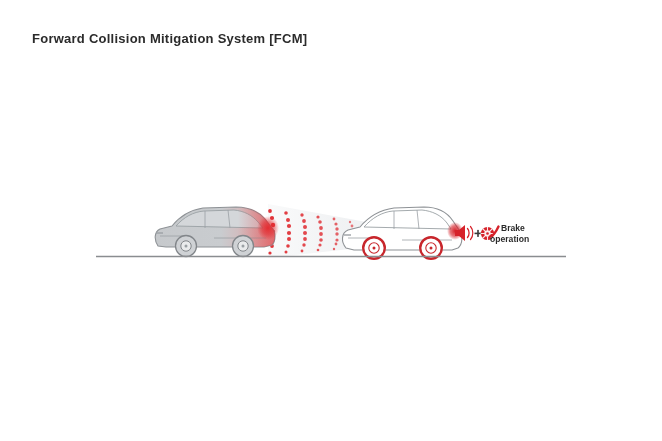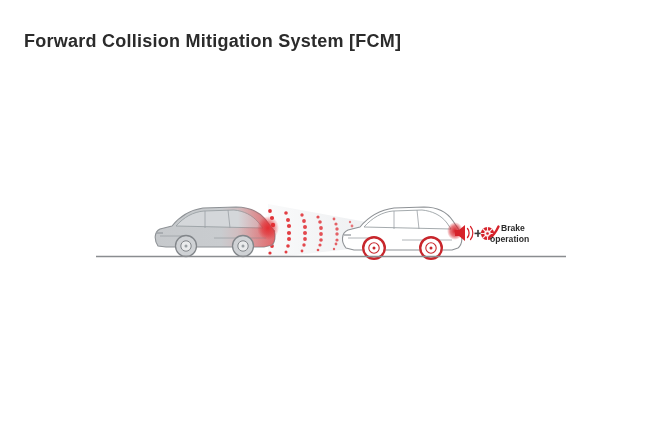"Forward Collision Mitigation System" #page-title { font-size: 18px -> 13px; left: 24px -> 32px }
